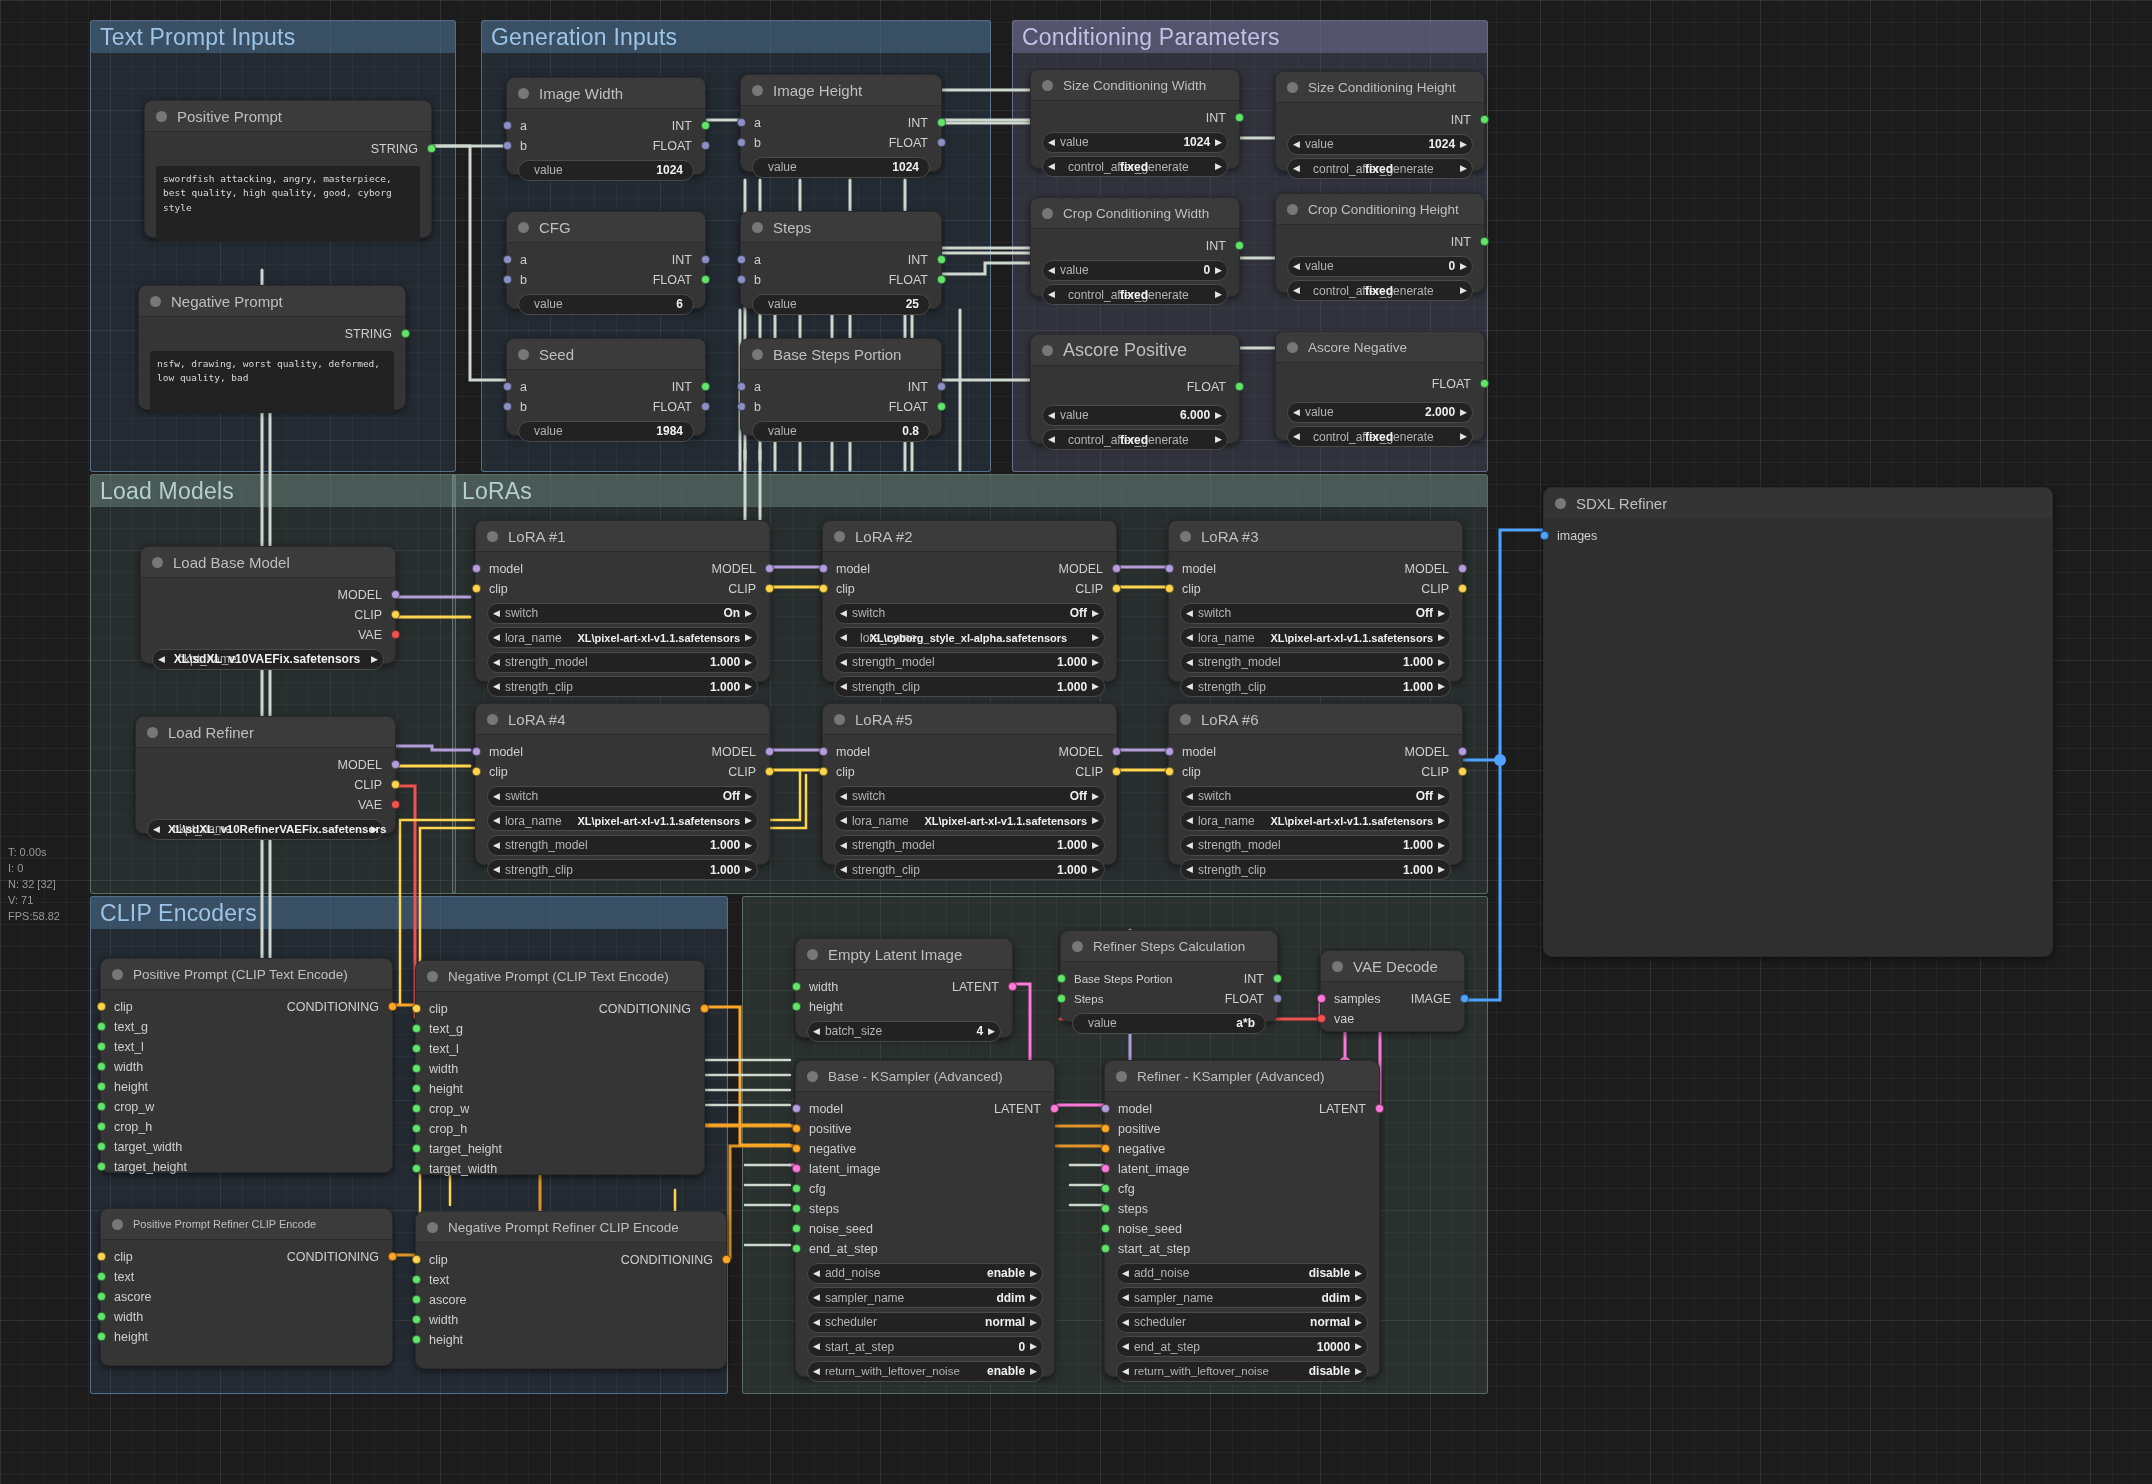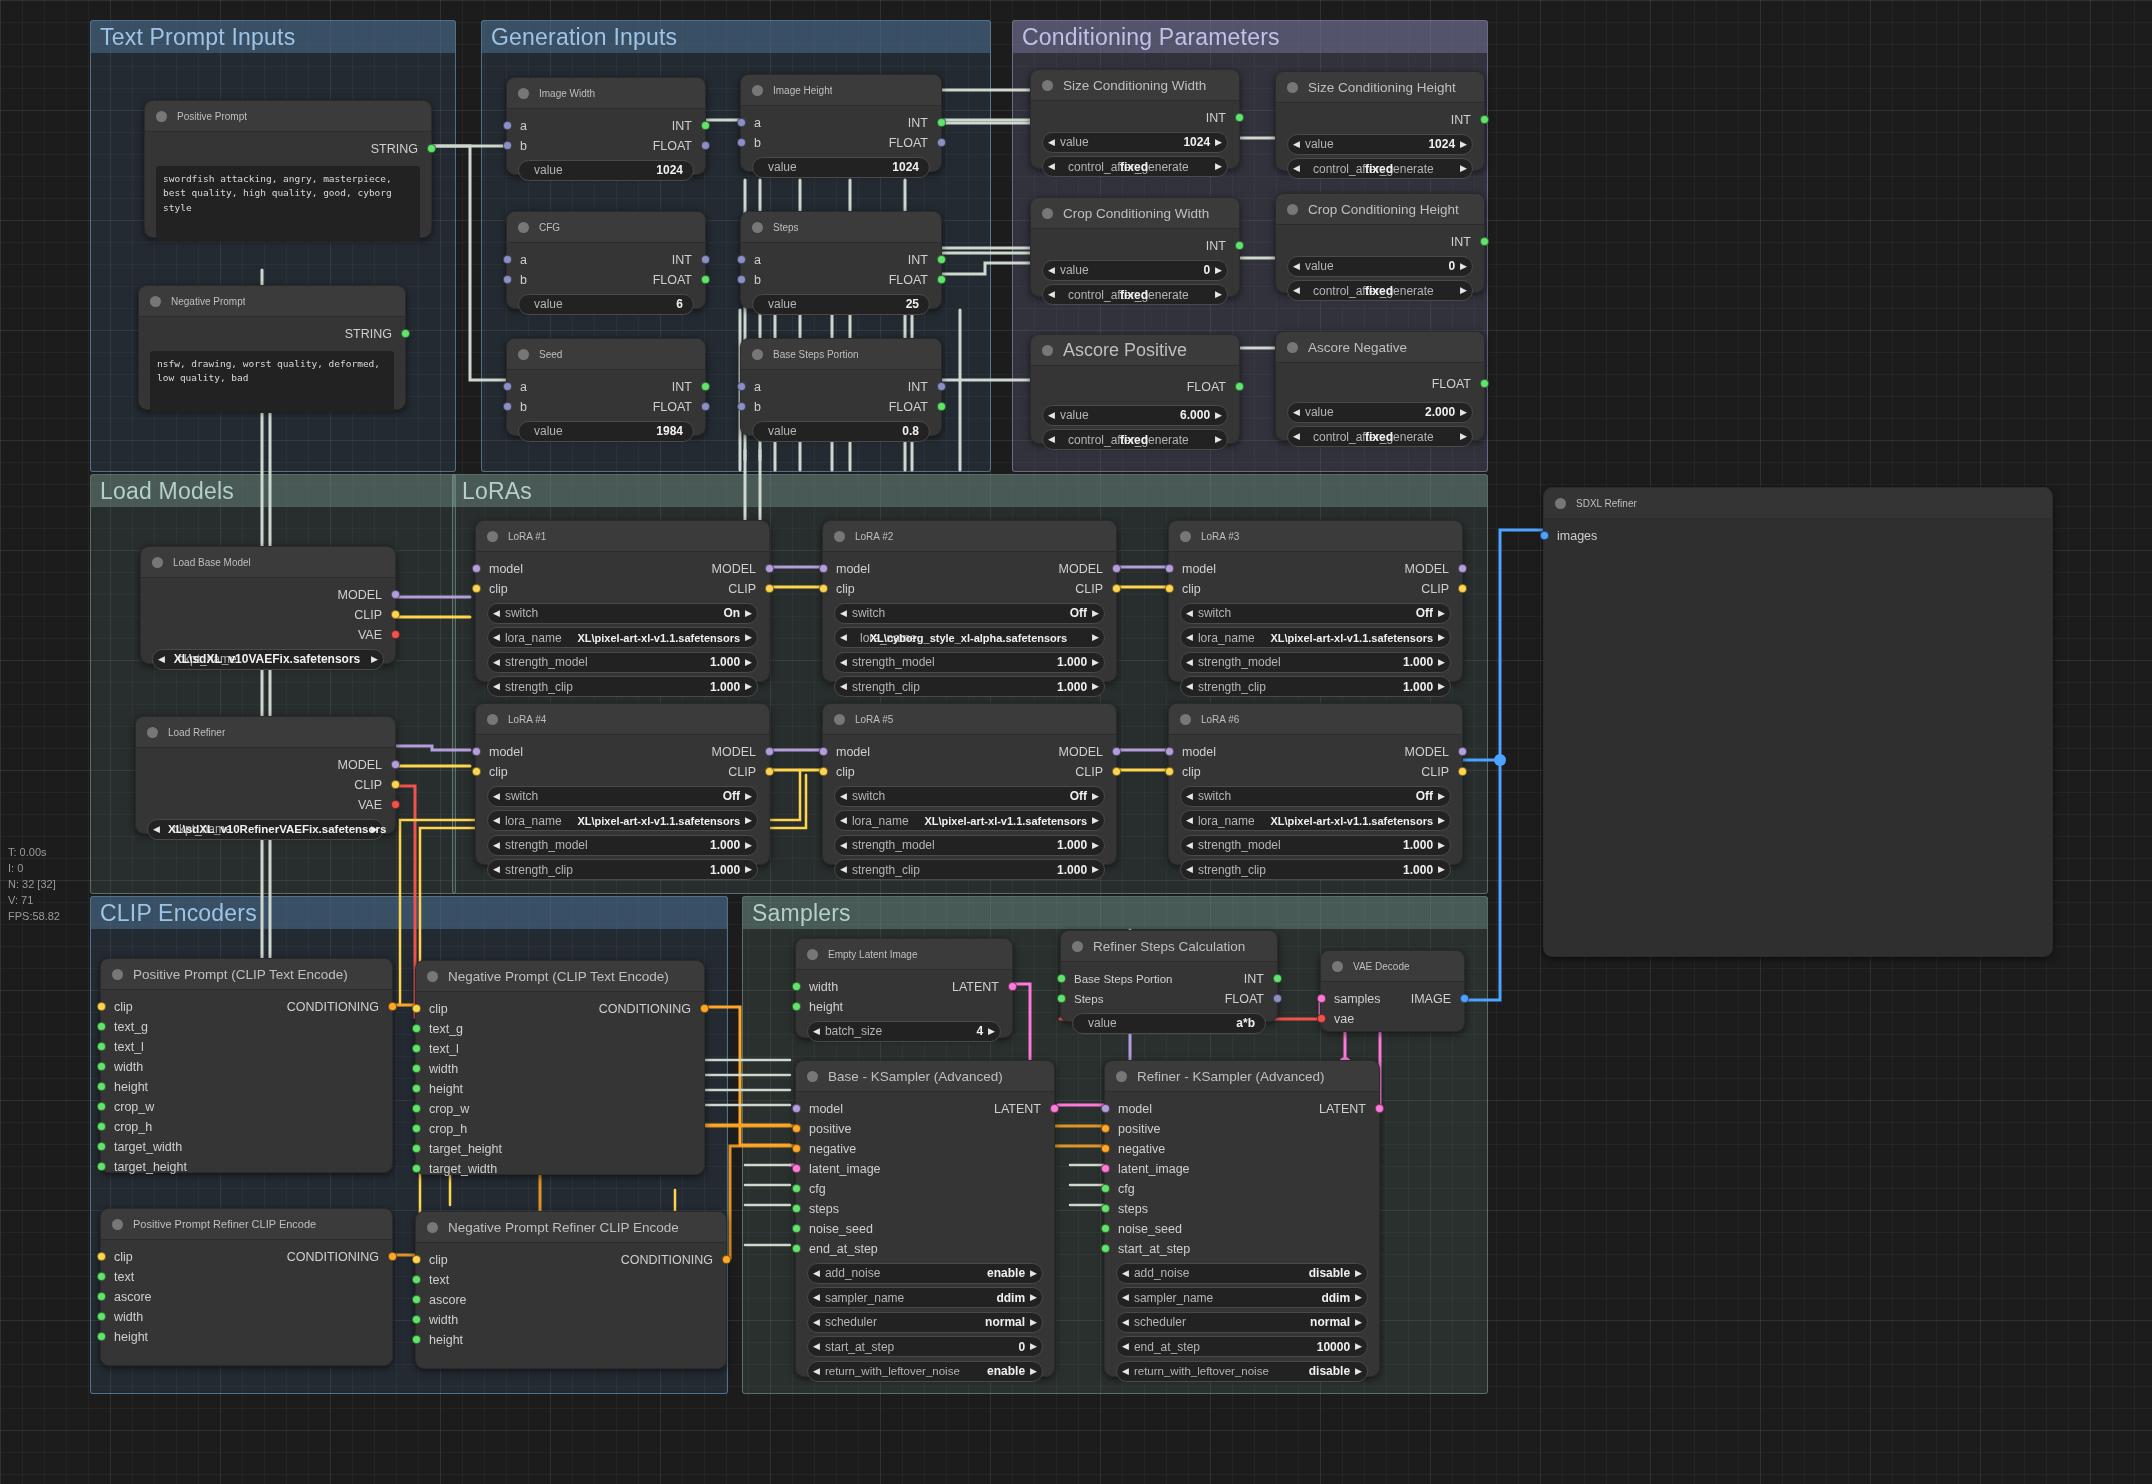"Image Width" .ntitle { font-size: 10px -> 15px }
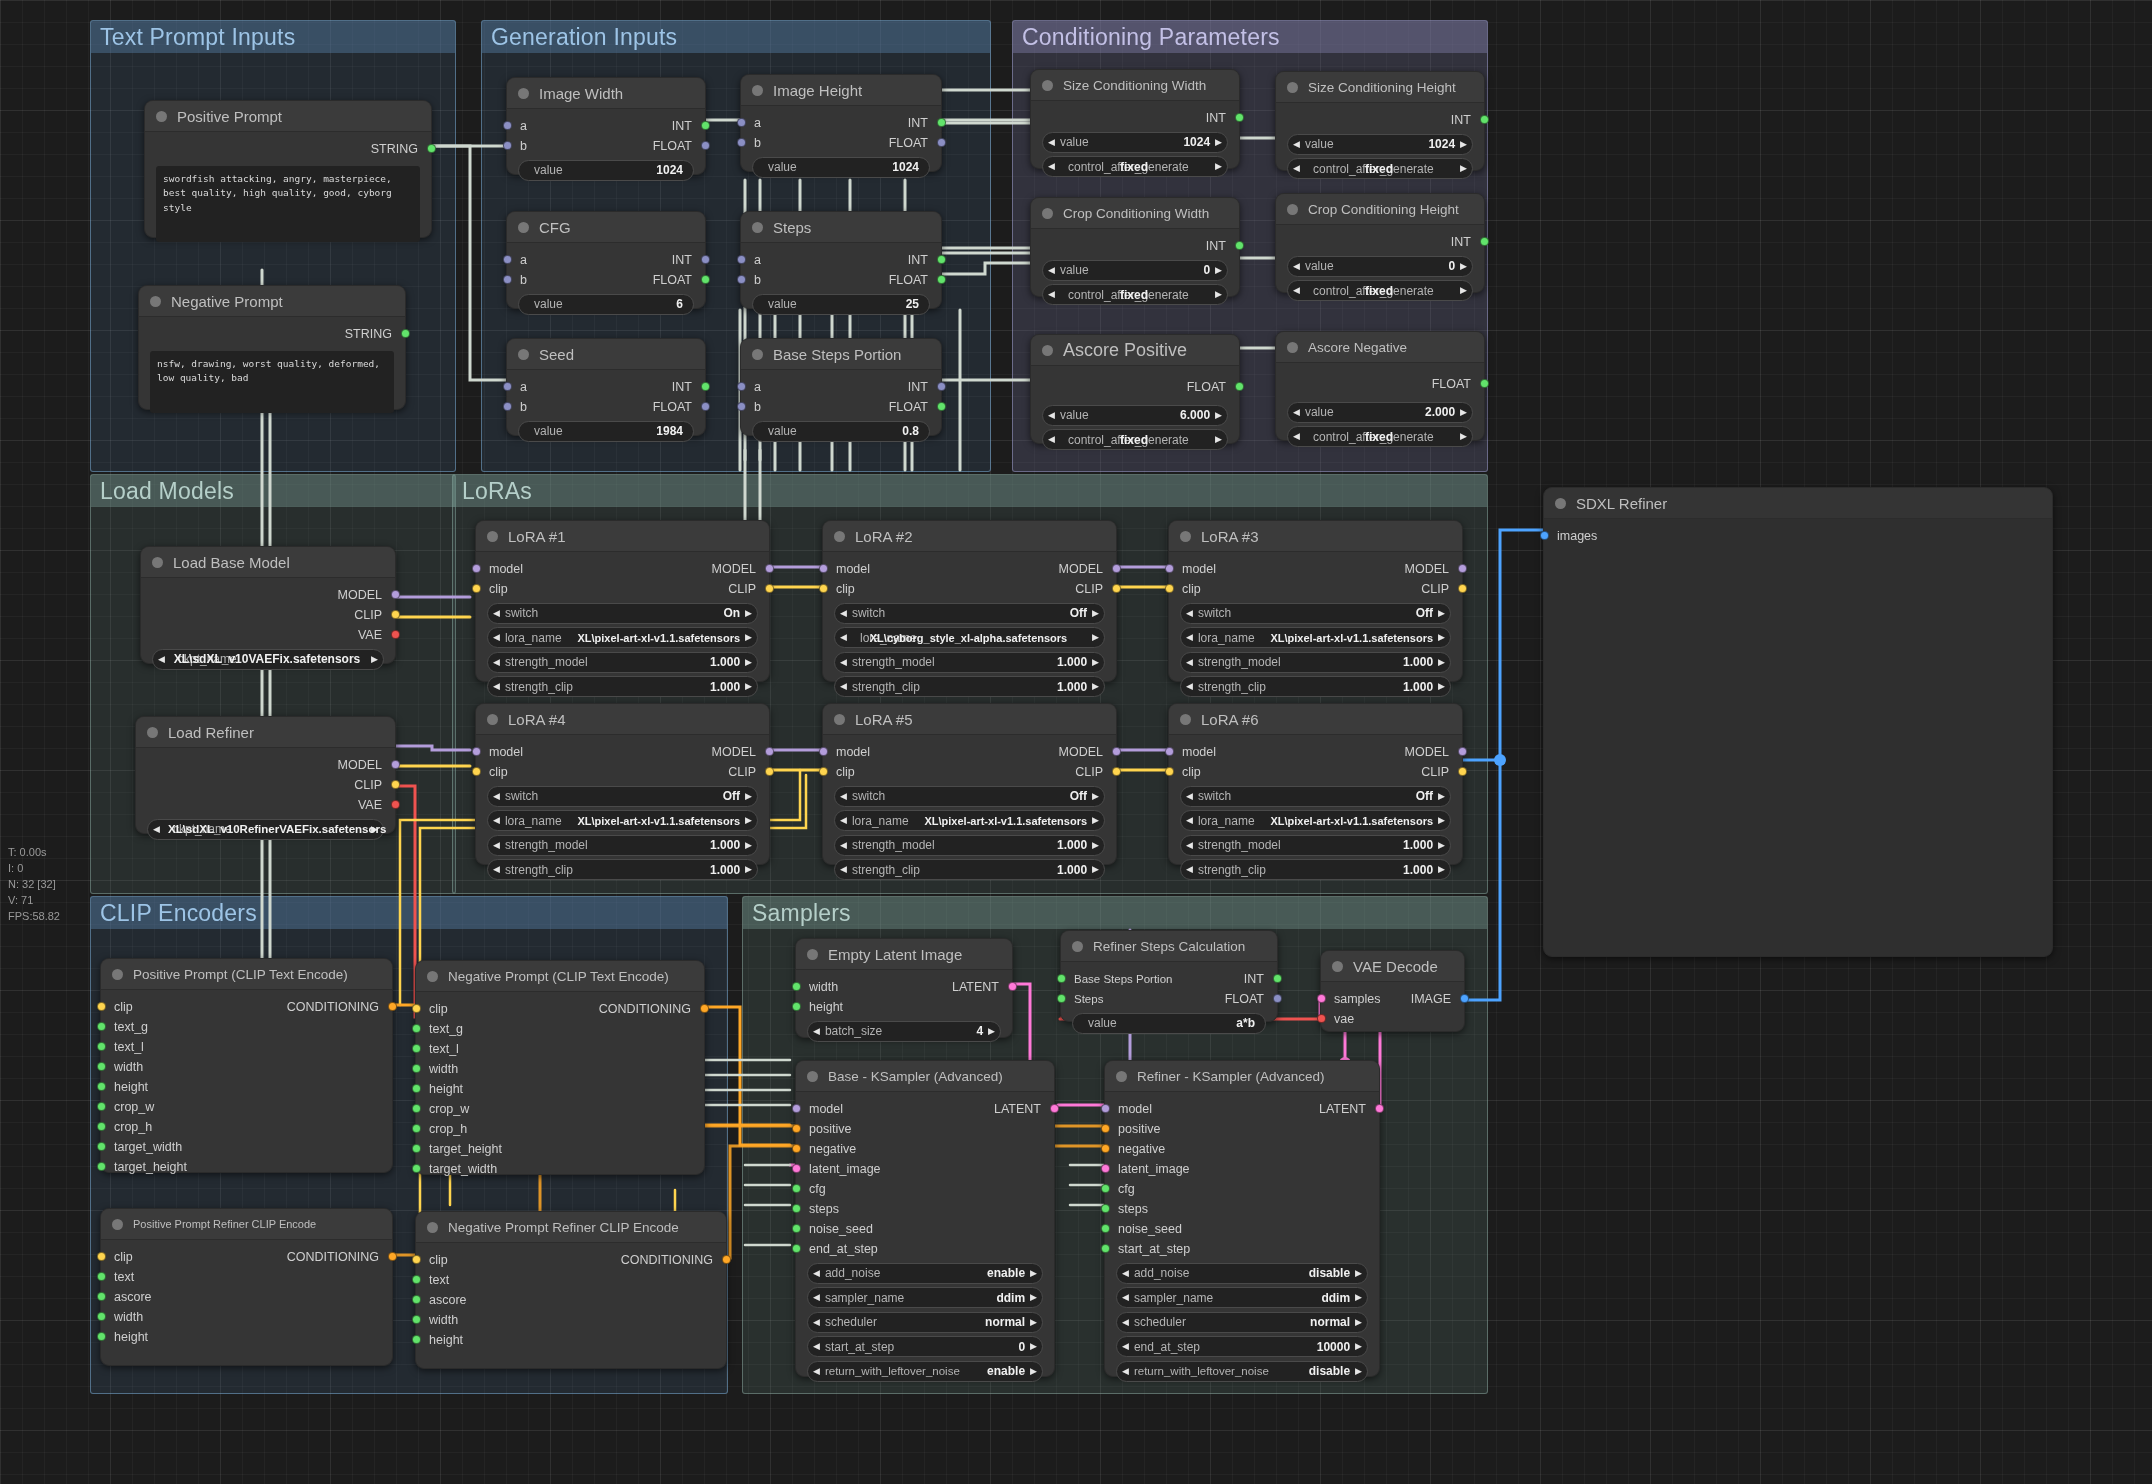"Samplers" div.ghead { html: <div> <span>Samplers</span> </div> -> none }
